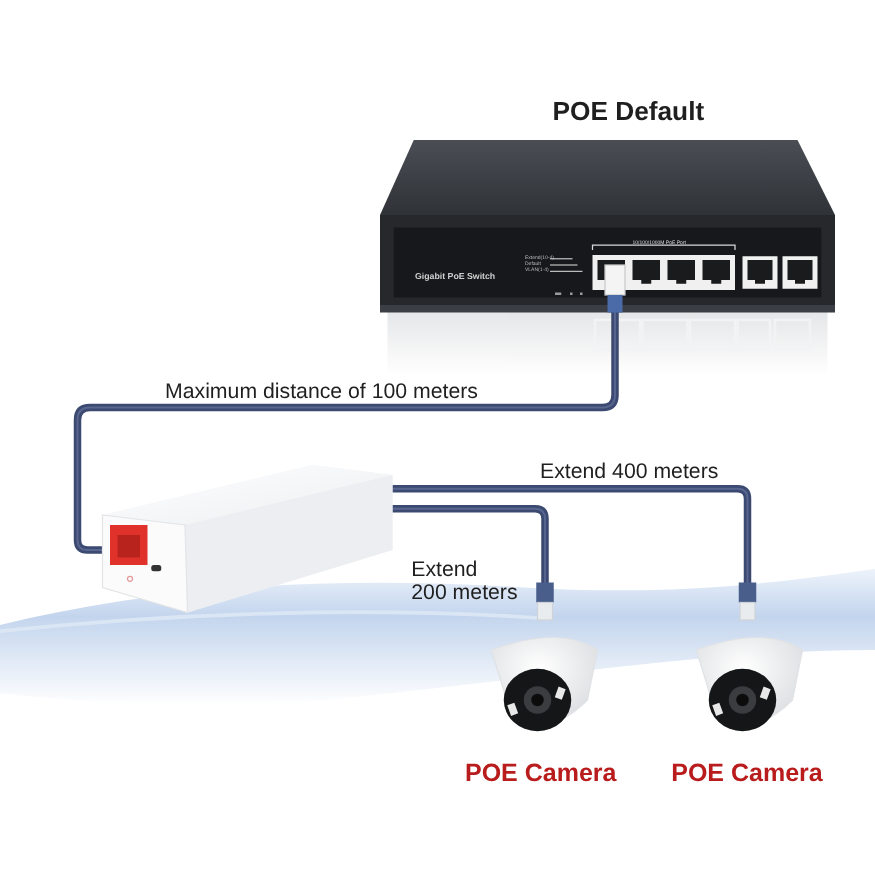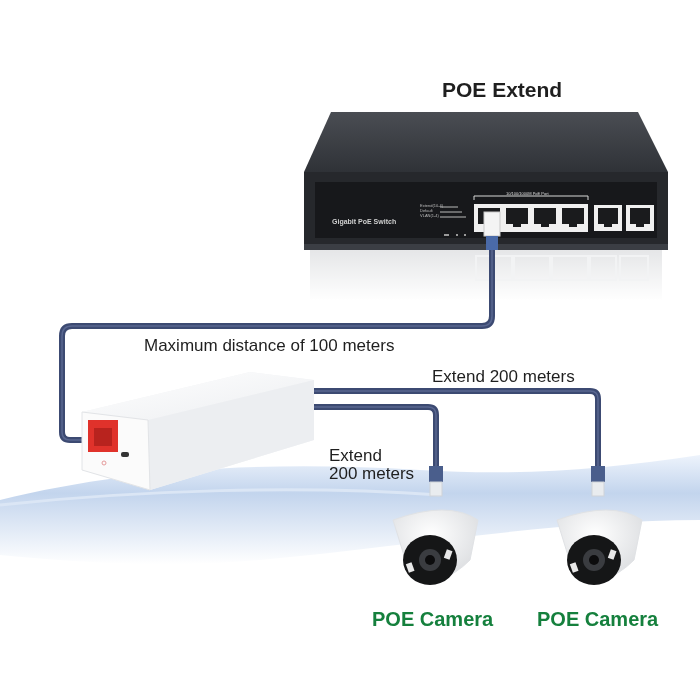"POE Extend" div.abs { text: Extend -> Default }
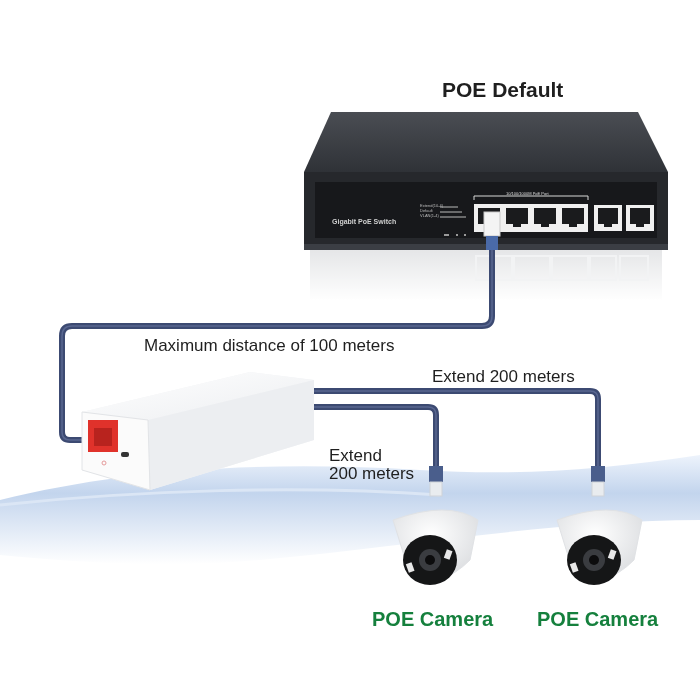"Maximum distance of 100 meters" div.abs { left: 144px -> 132px; margin-top: 33px -> none }
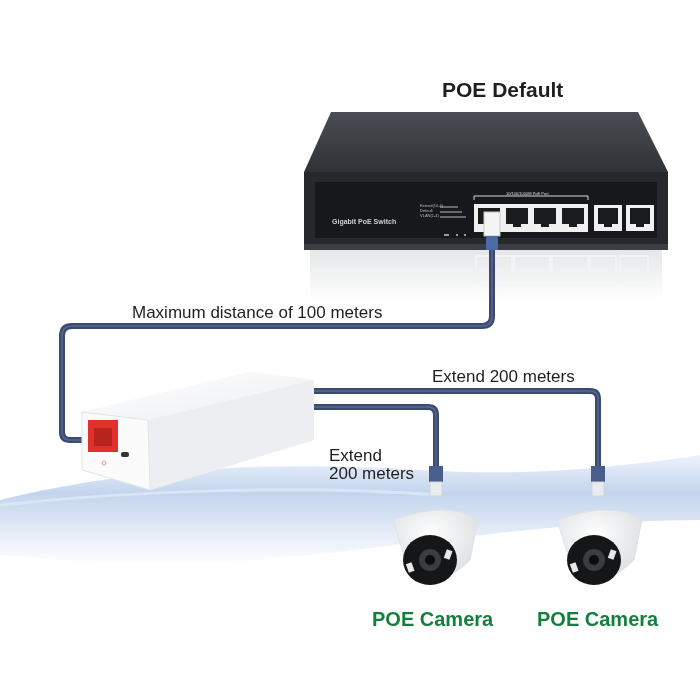"Extend 200 meters" div.abs { text: 200 -> 400 }
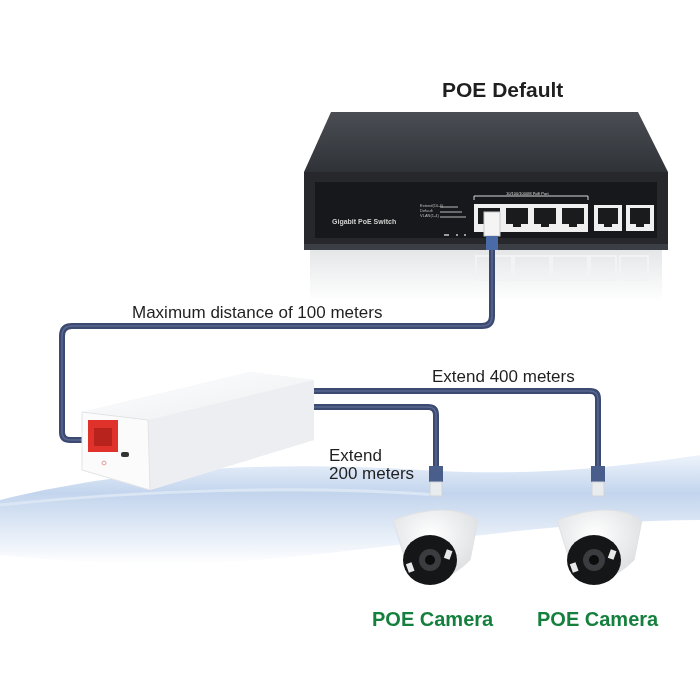"POE Camera" .cam-label { color: #15803d -> #b91c1c }
